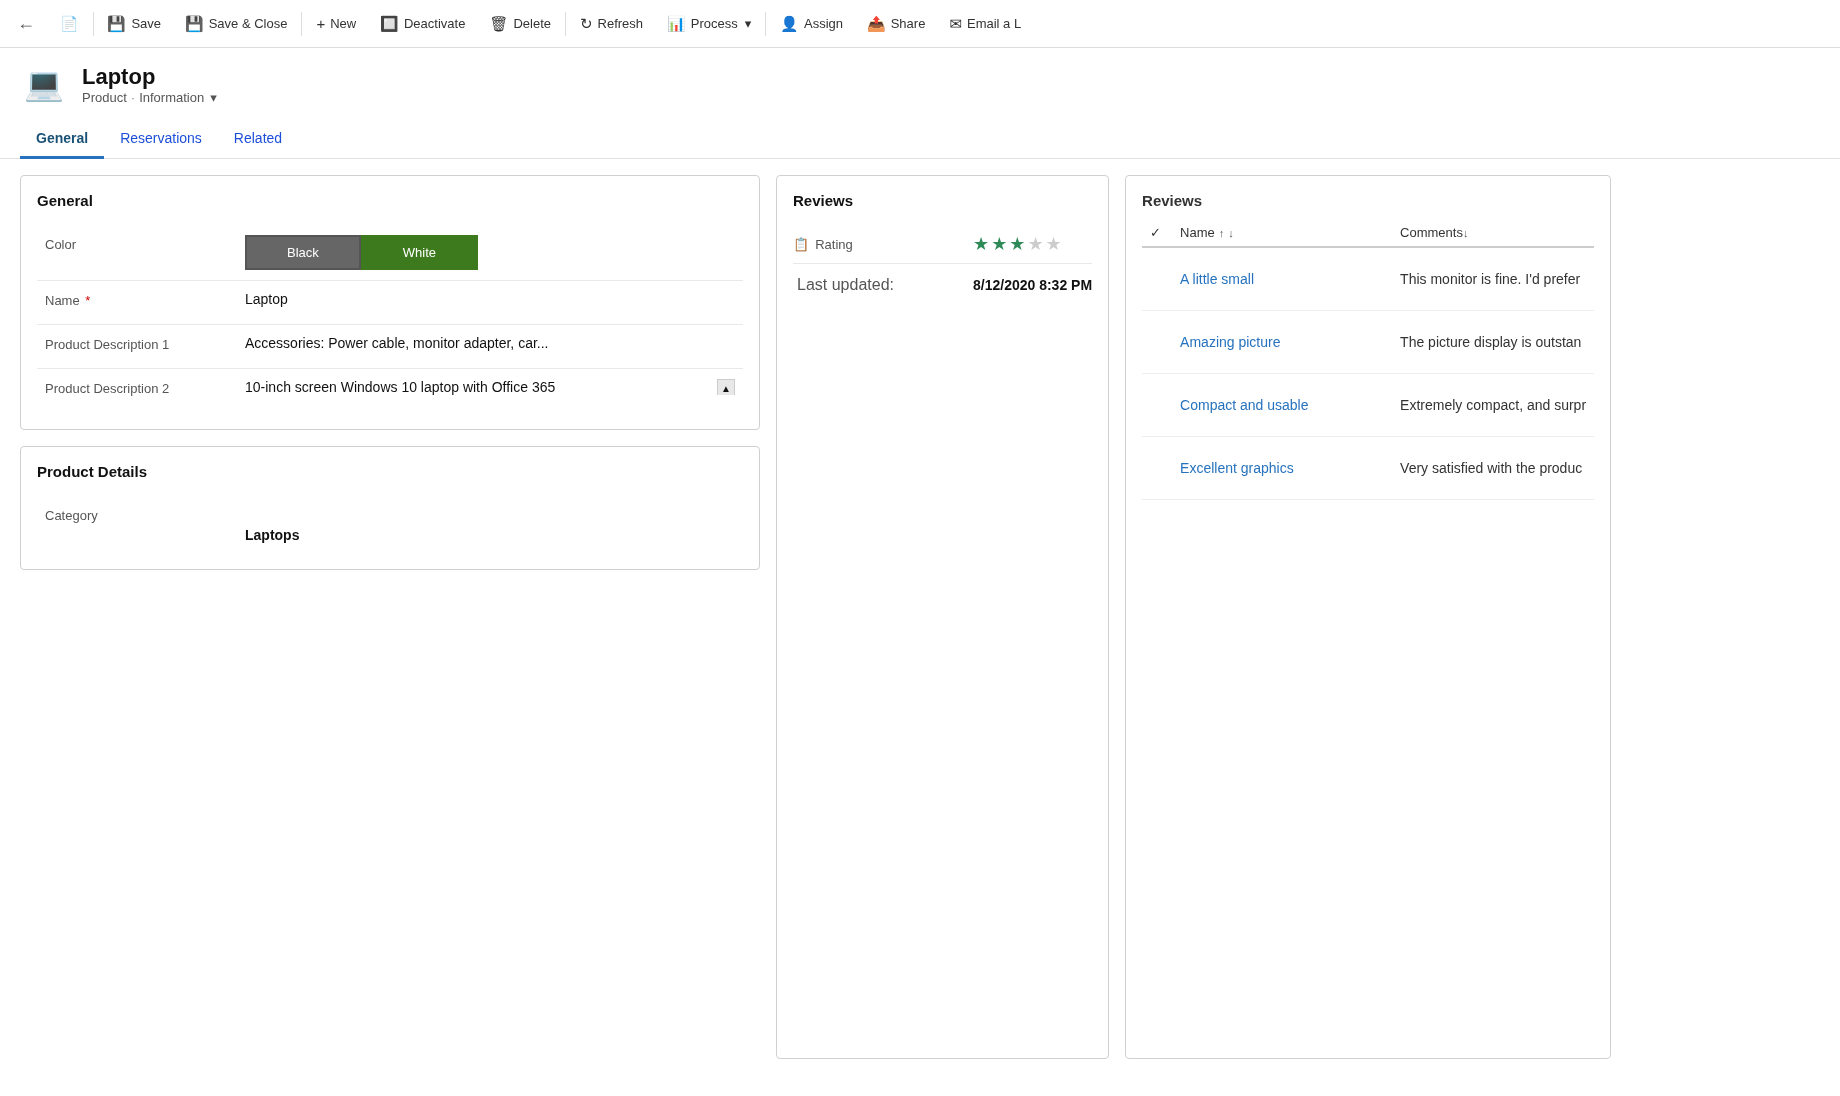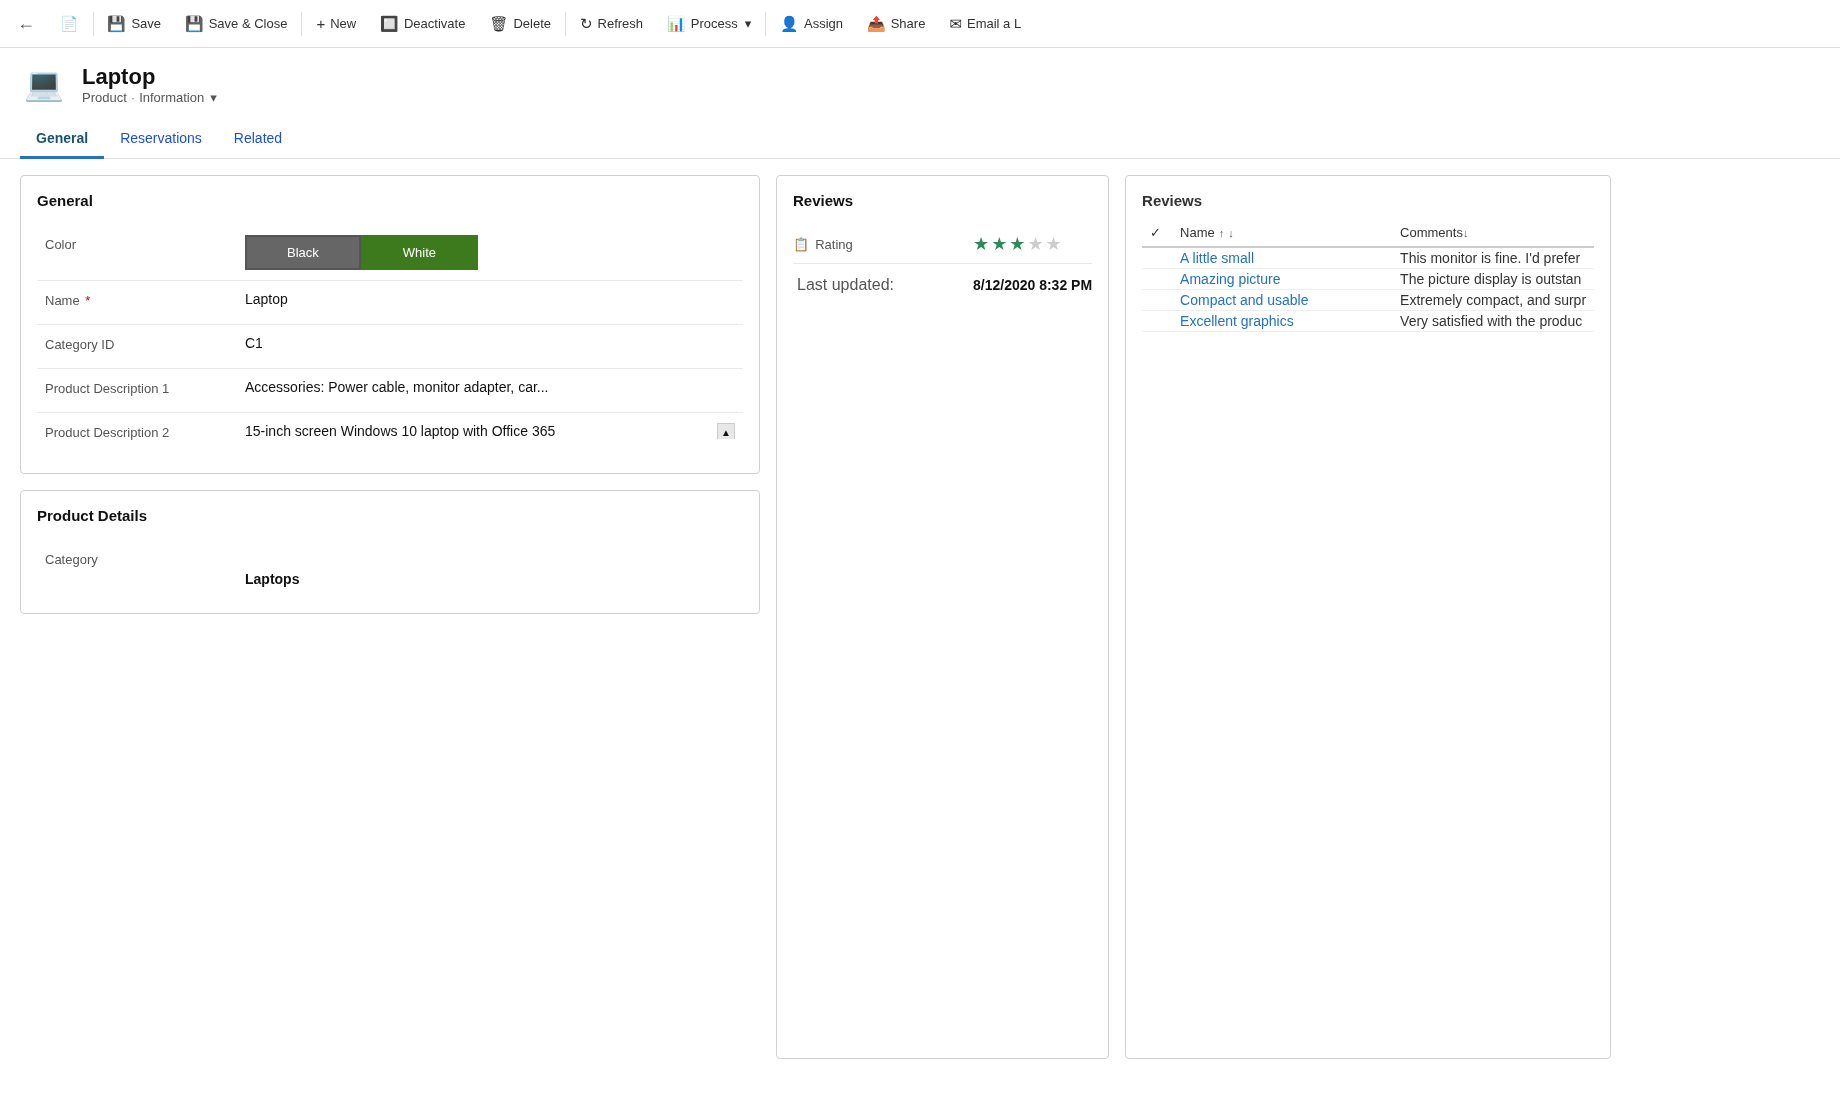"A little small" .table-row-item { padding: 2px 8px -> 23px 8px }
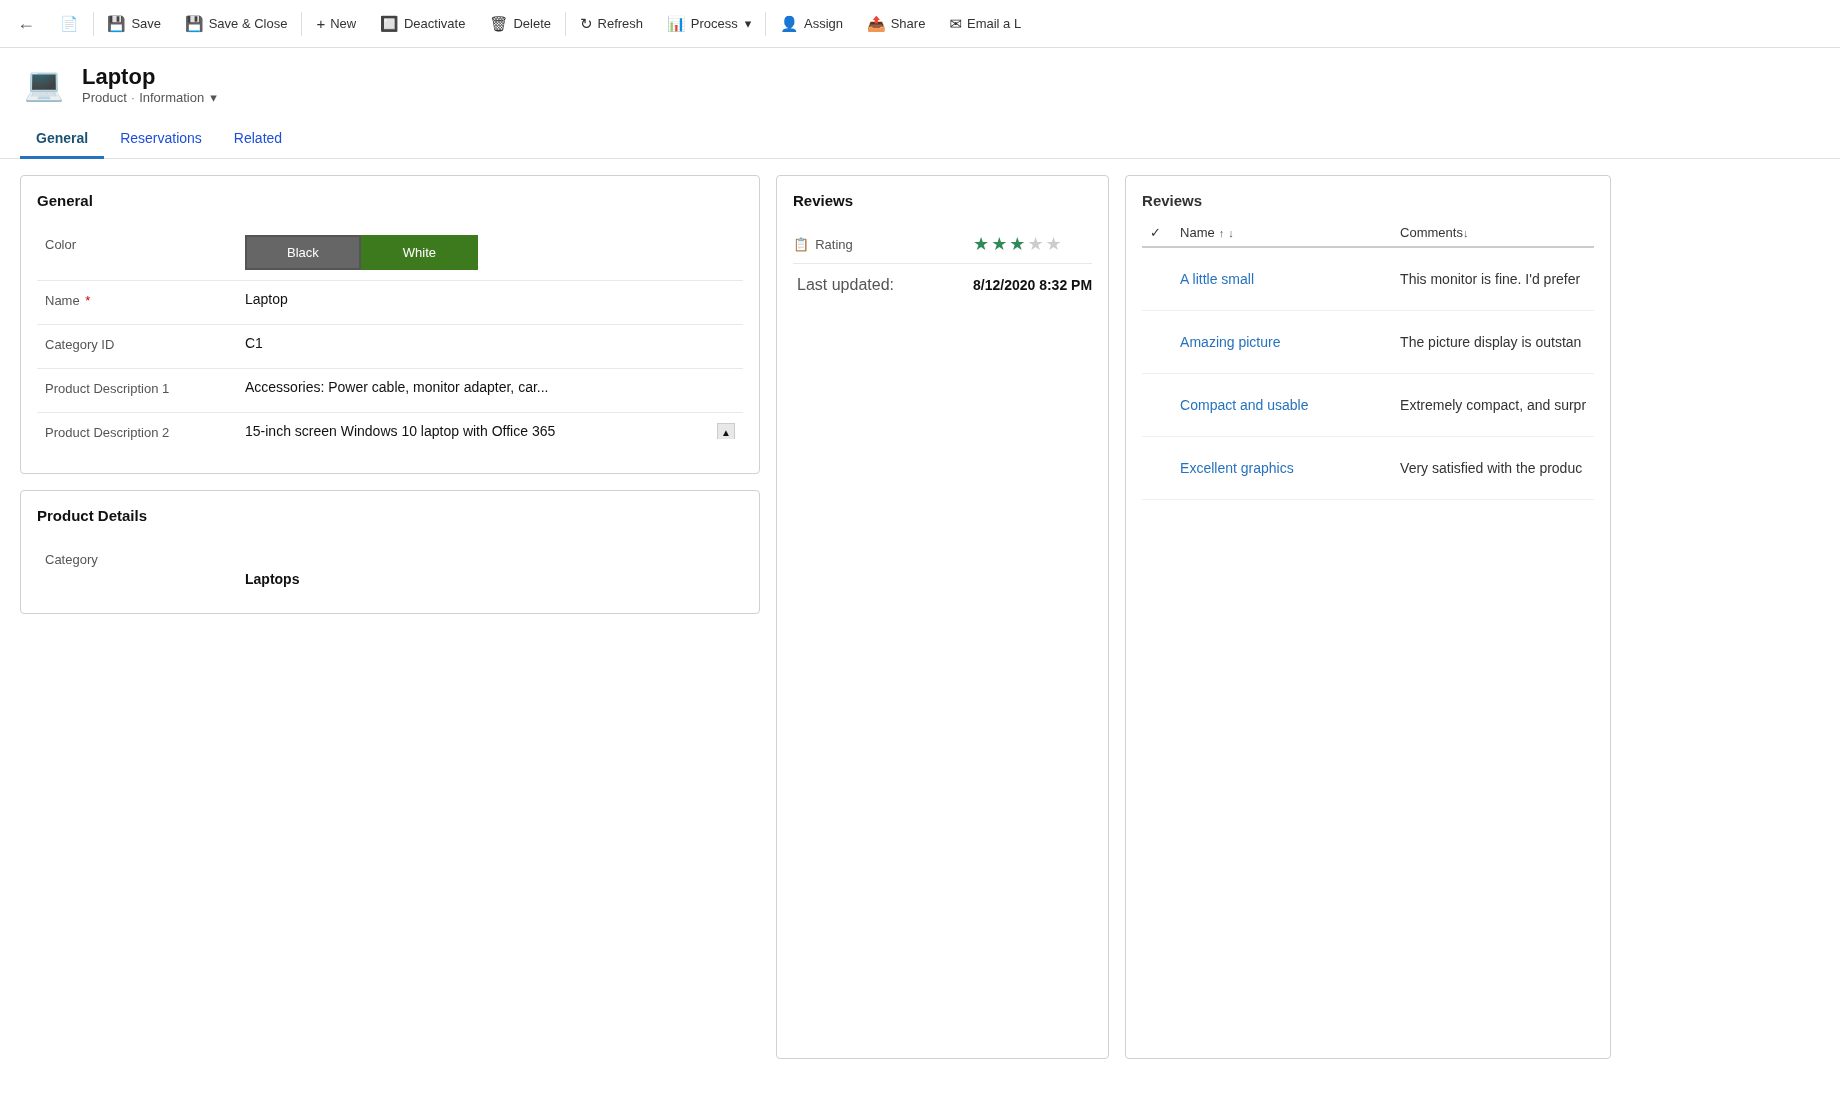"Category ID" div.form-row { html: <div> <div>Category ID</div> <div>C1</div> </div> -> none }
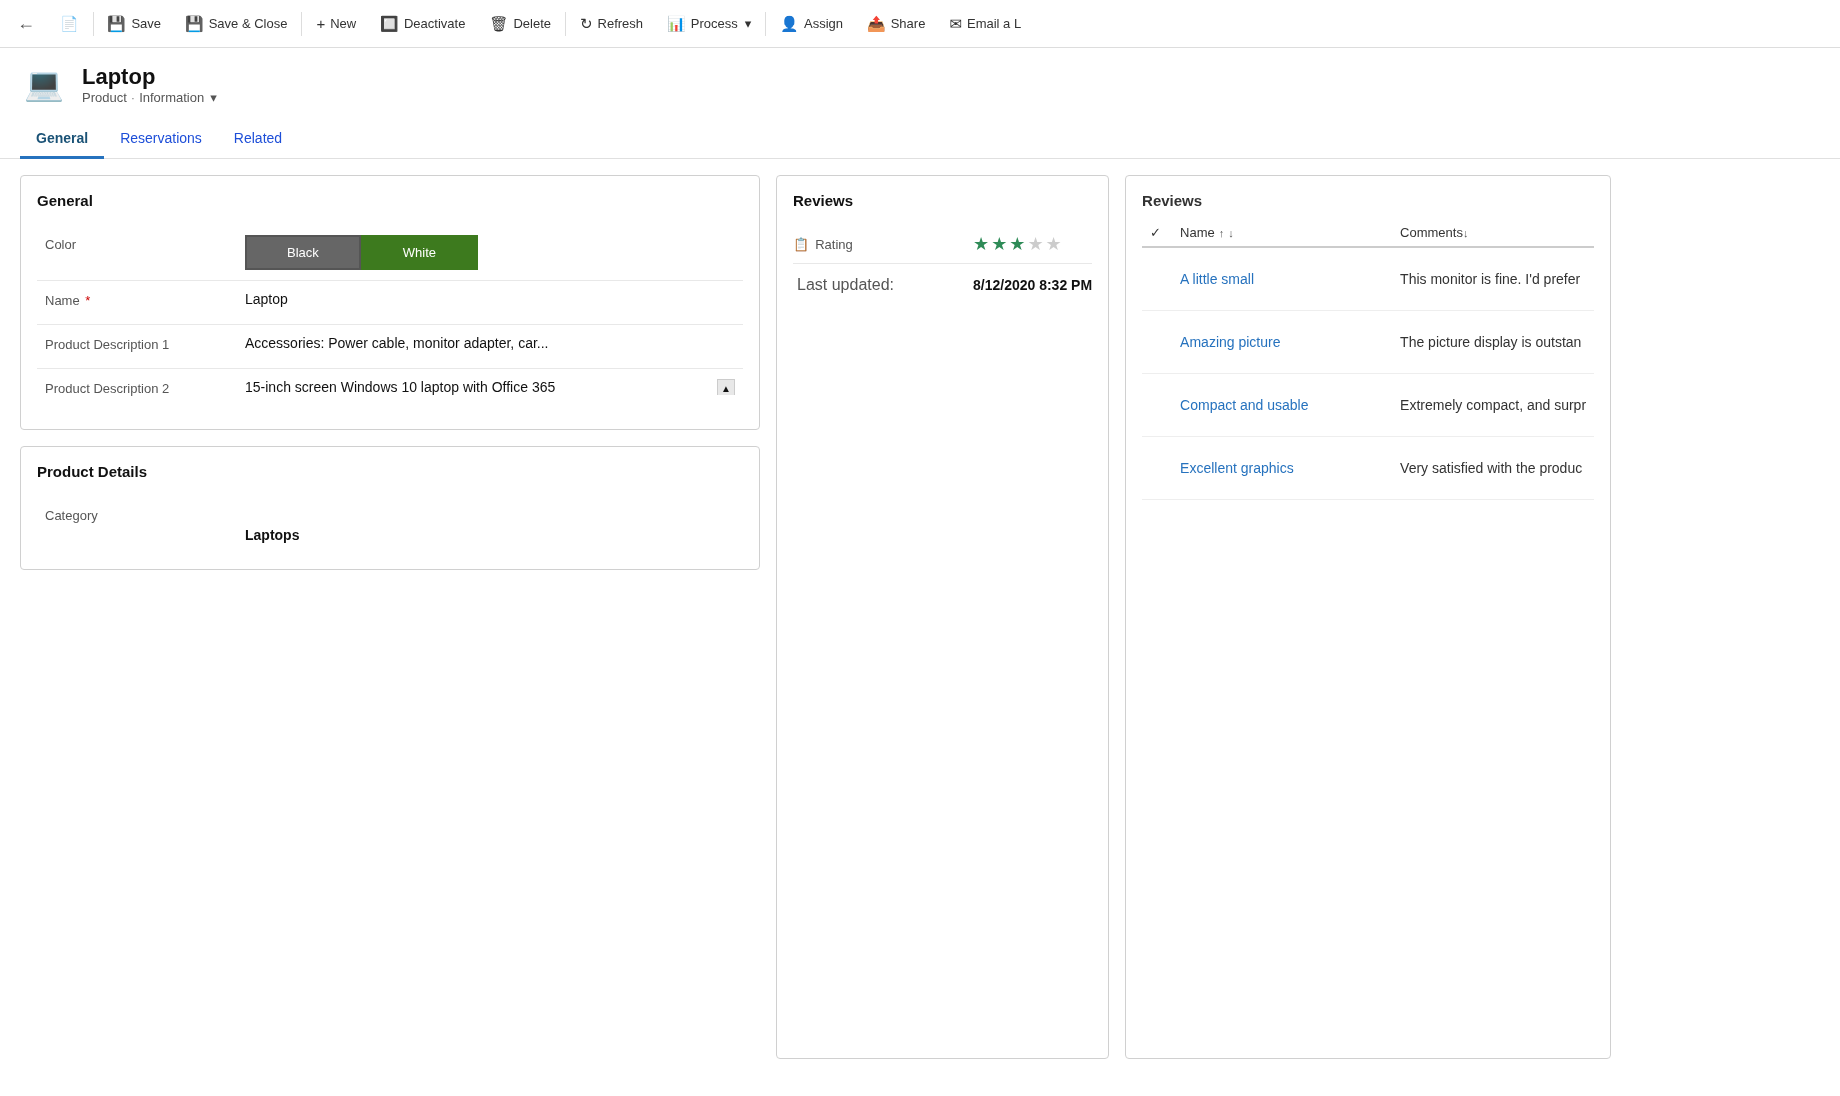"15-inch screen Windows 10 laptop" span { text: 15-inch -> 10-inch }
